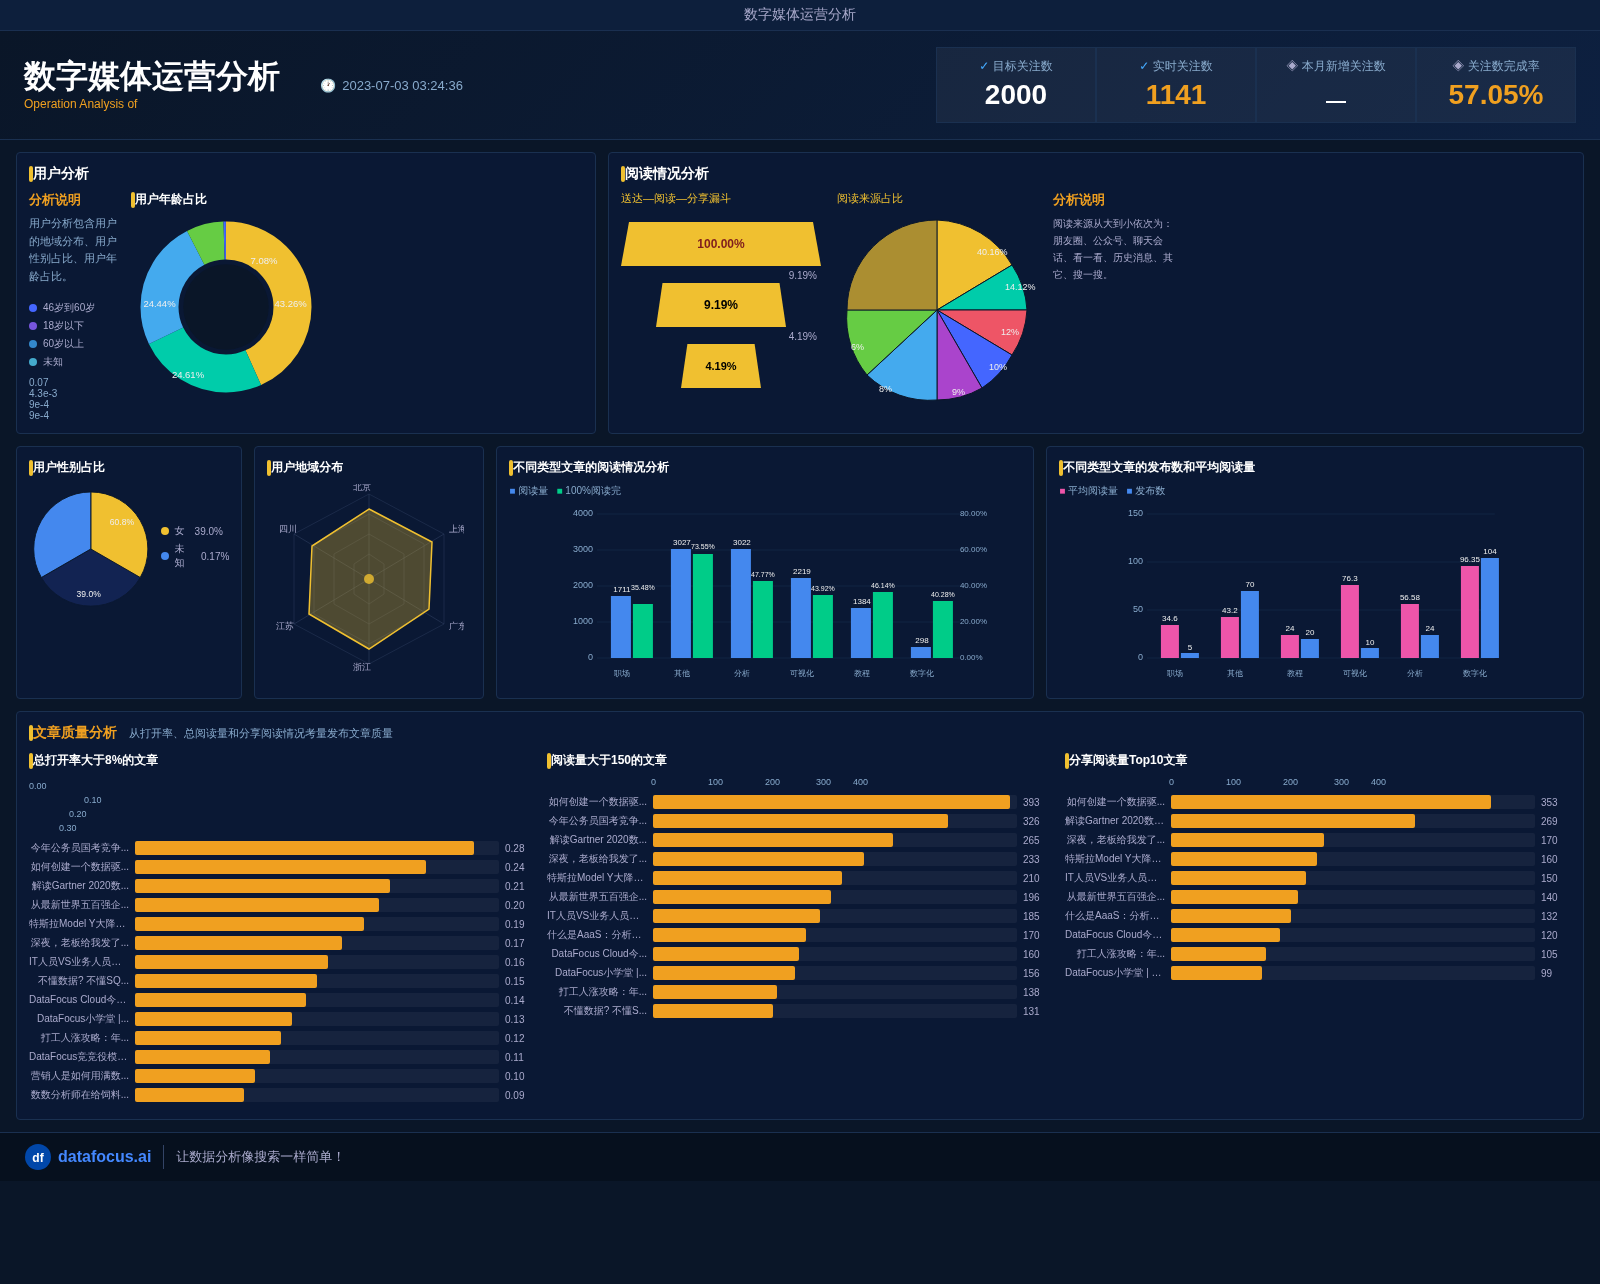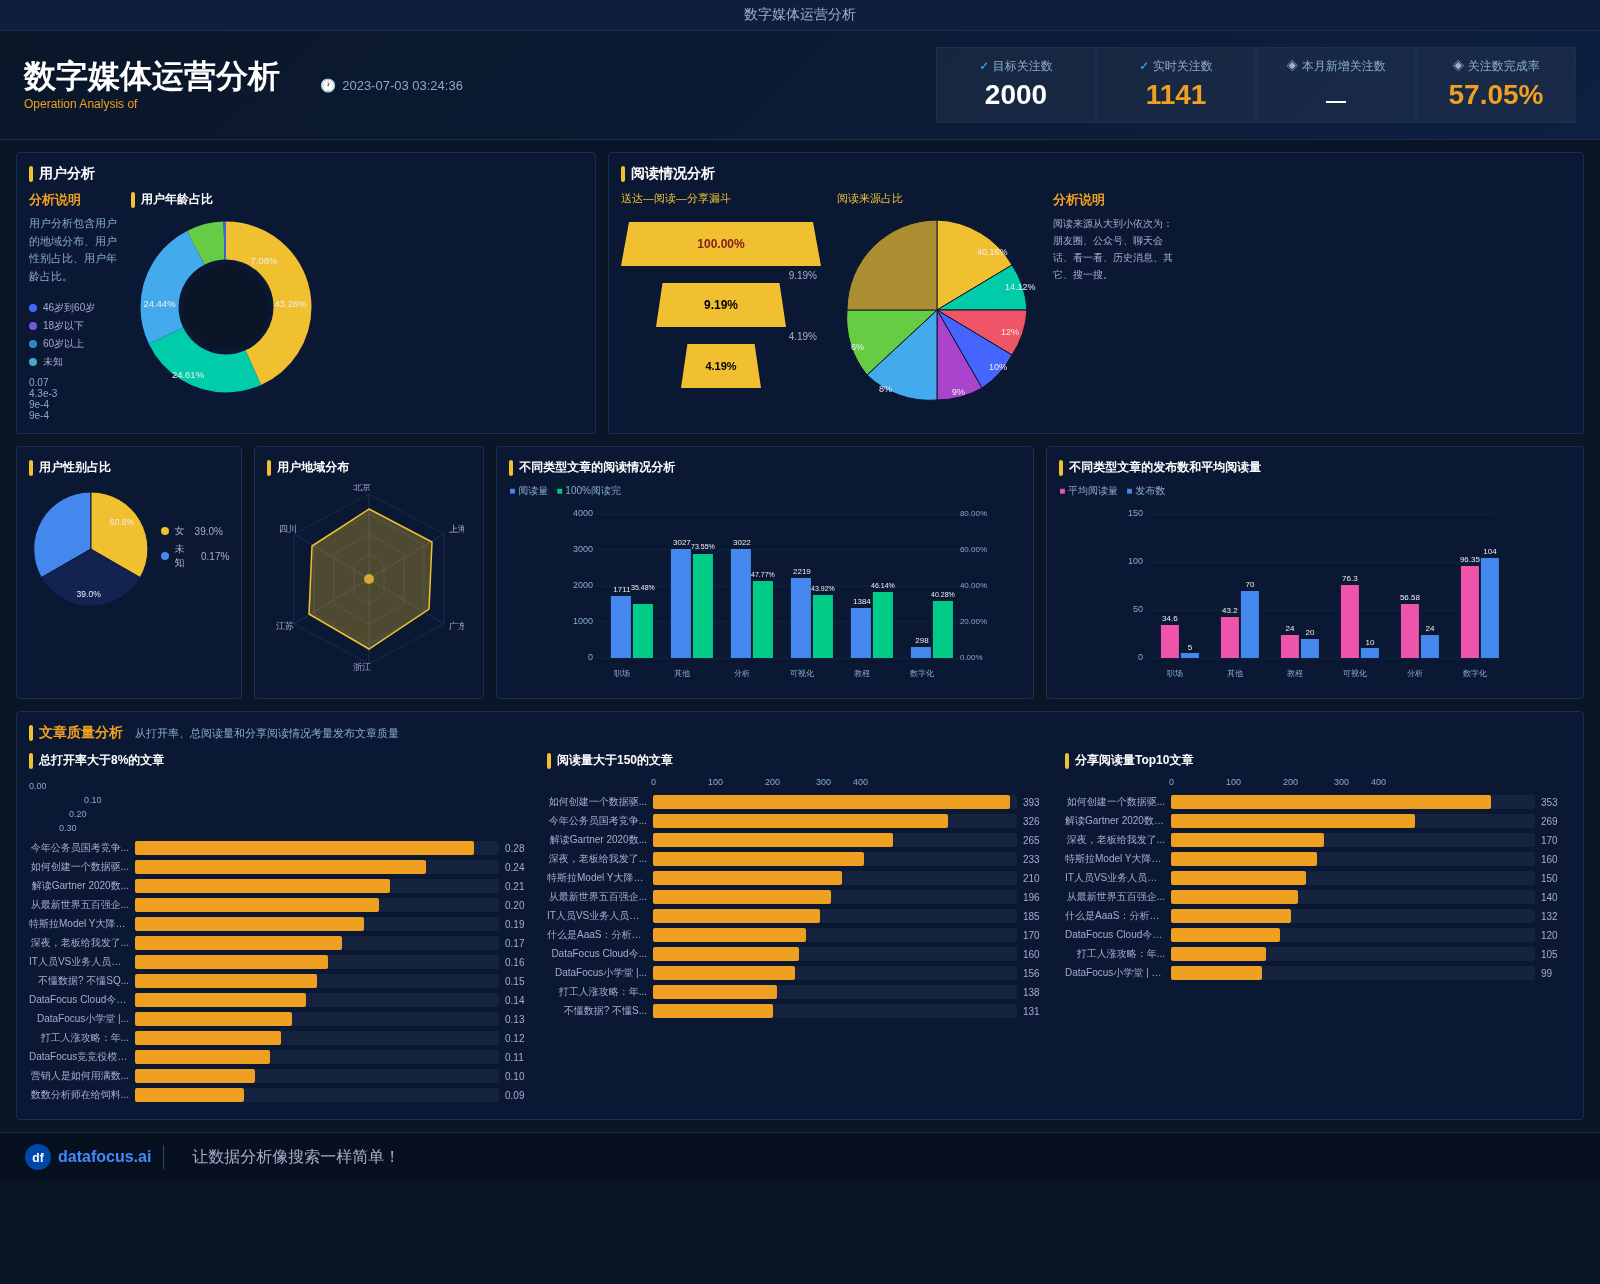"用户分析" .panel-title { gap: 6px -> 0 }
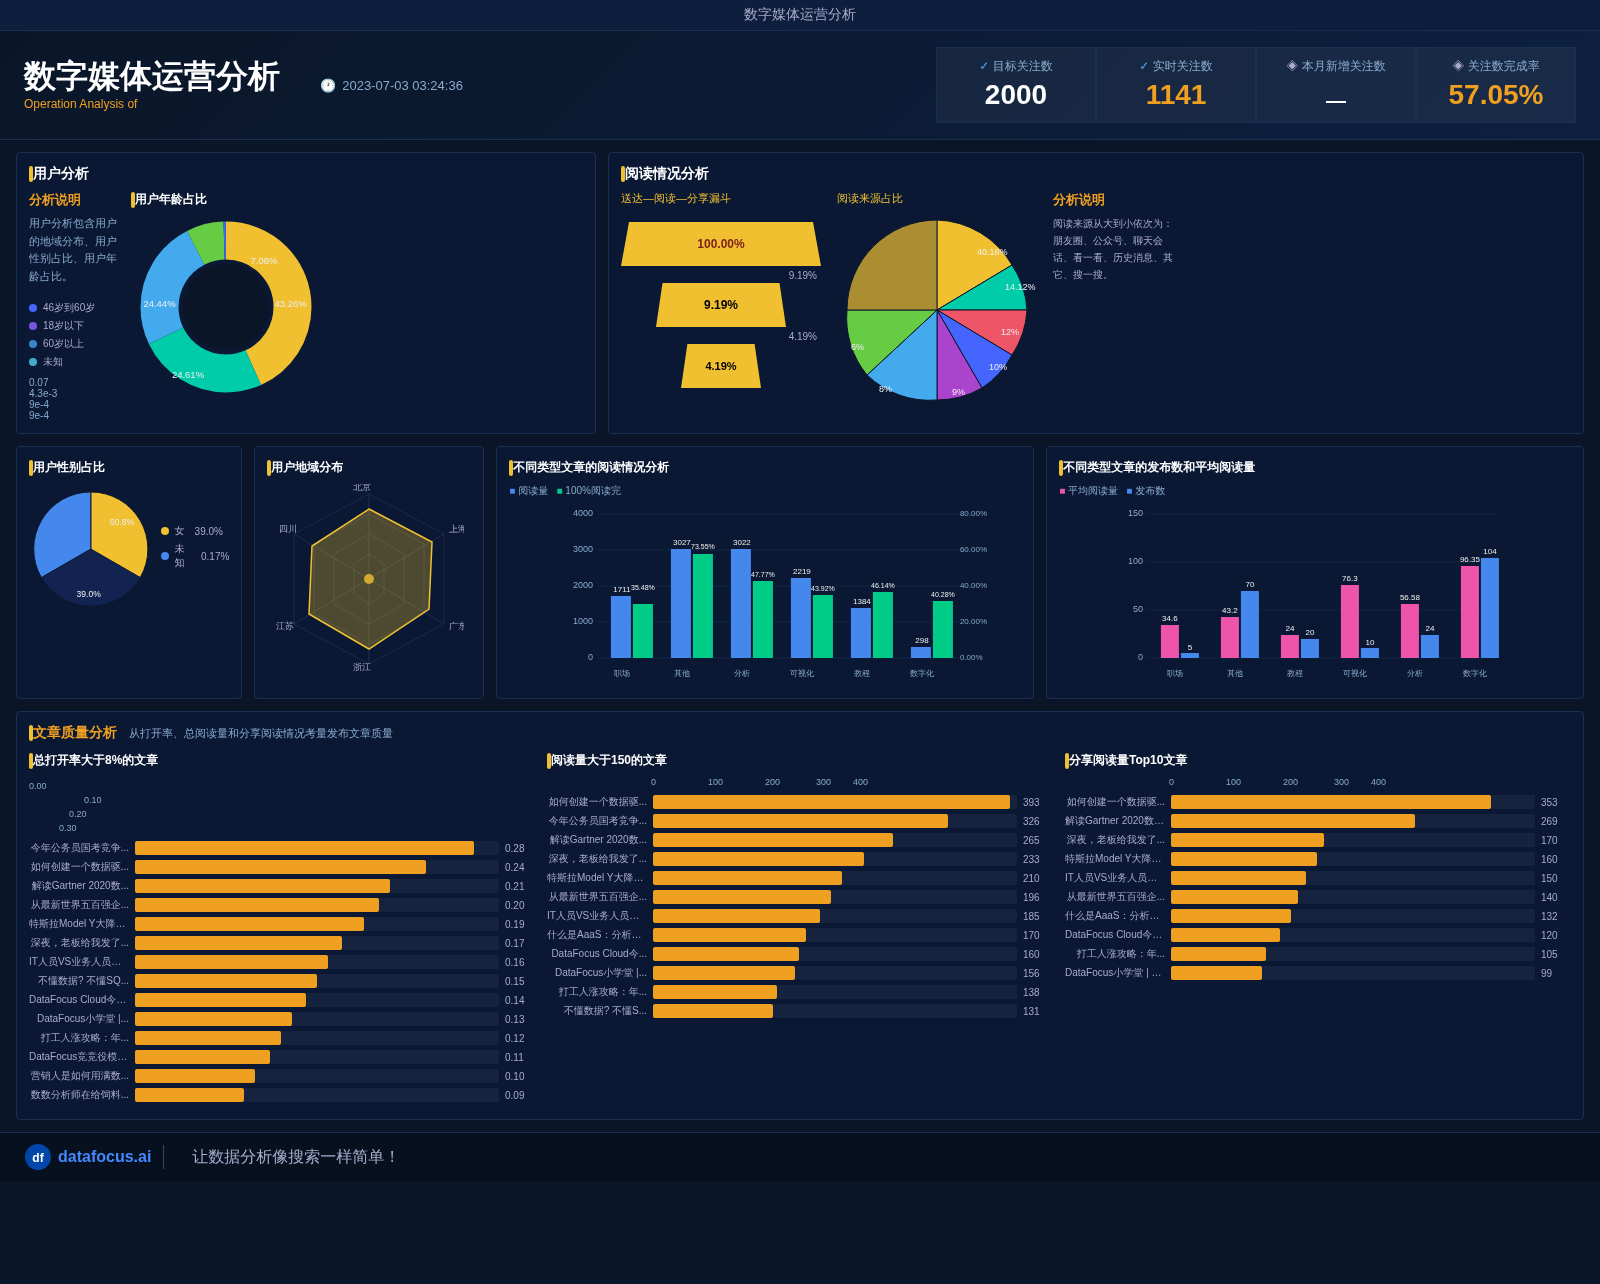"让数据分析像搜索一样简单！" div { font-size: 16px -> 13px; margin-left: 16px -> none }
